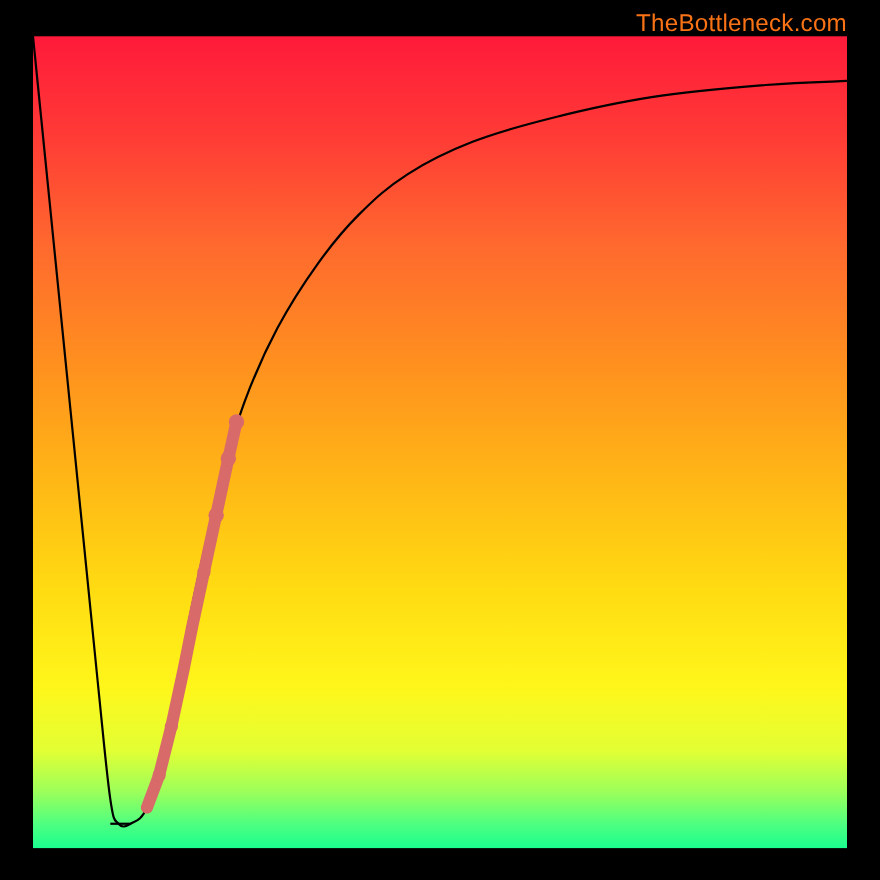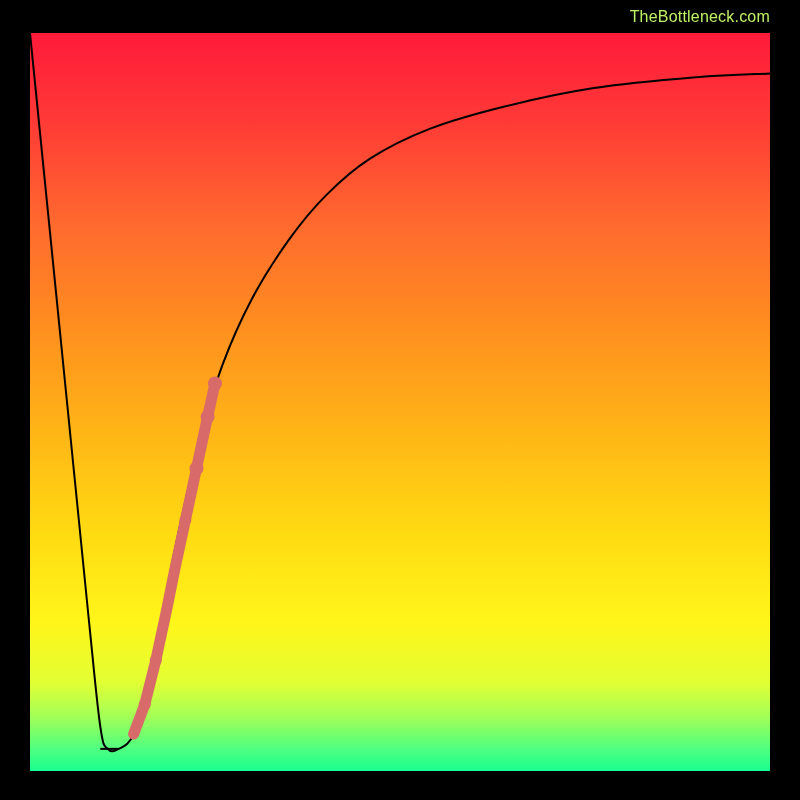"TheBottleneck.com" .watermark { color: #bef264 -> #f97316; font-size: 16px -> 22px }
